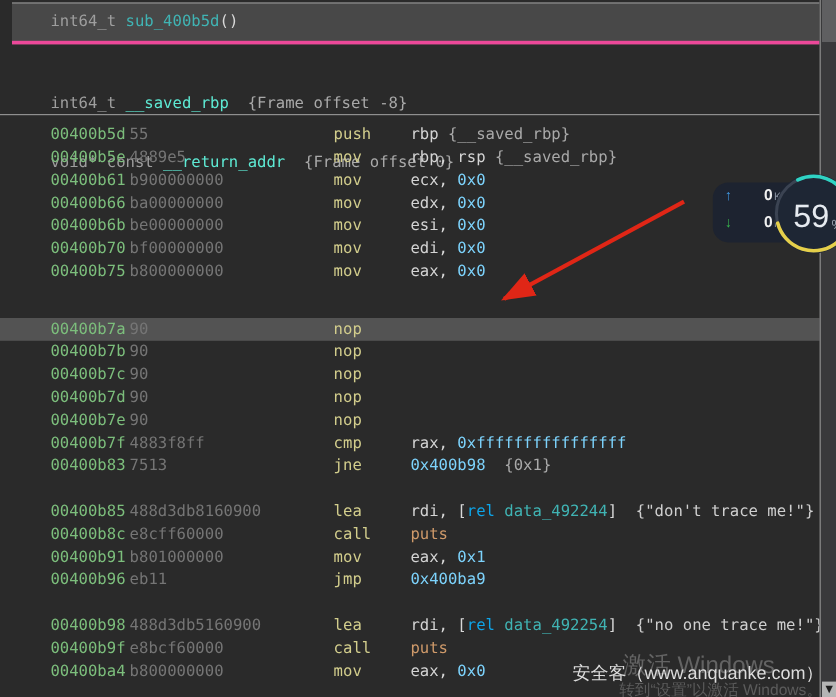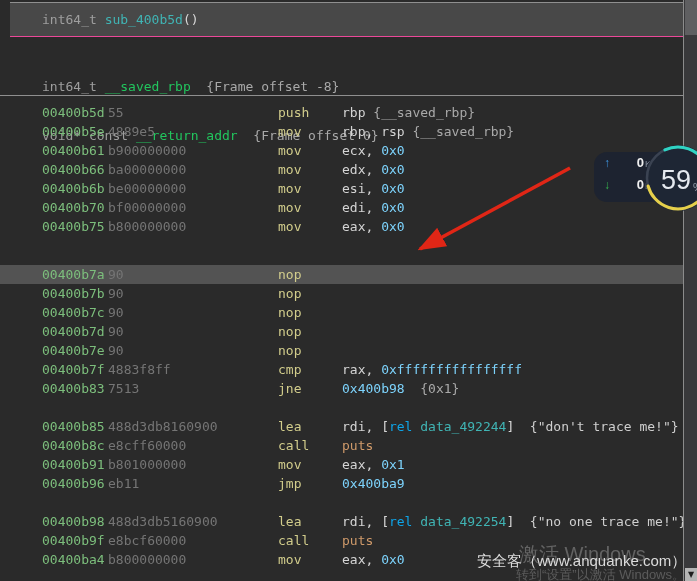"int64_t sub_400b5d()" #func-header { border-bottom: 1px solid #ec4899 -> 3px solid #ec4899 }
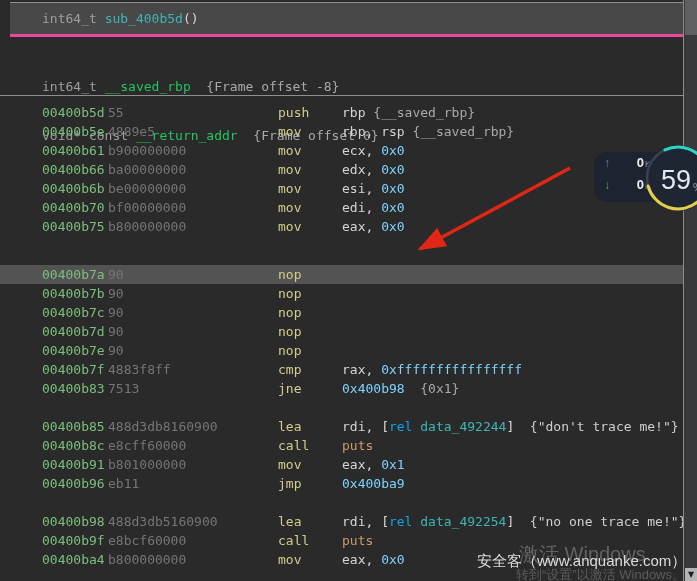"__saved_rbp" .tk-var { color: #22c55e -> #5eead4 }
